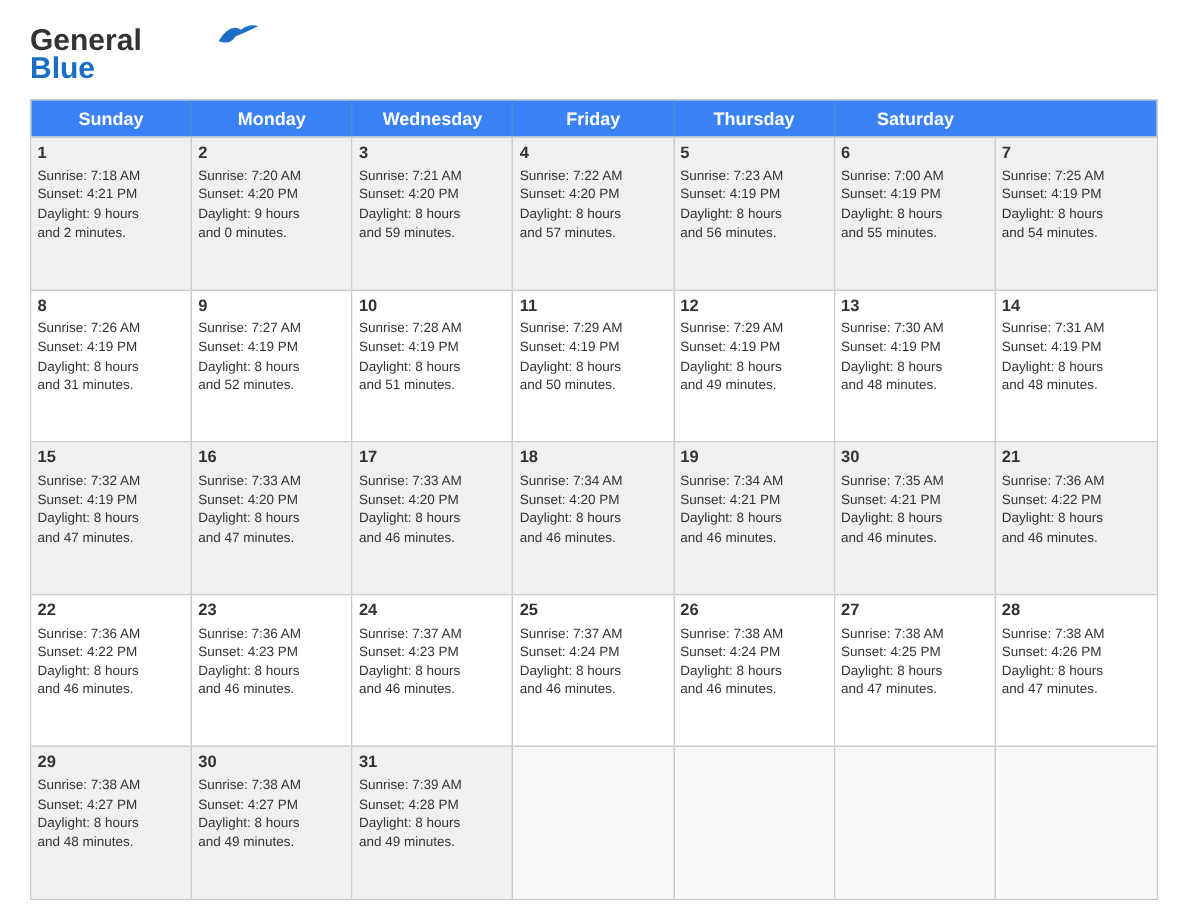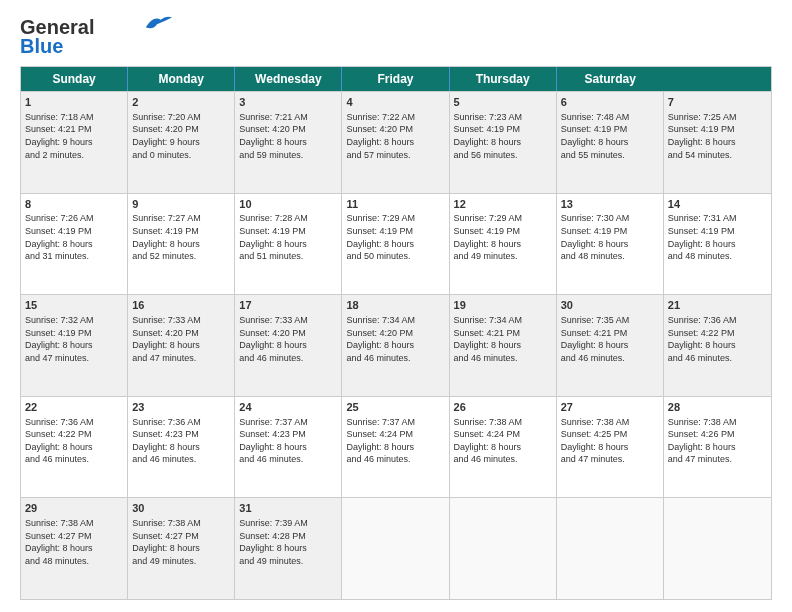"Sunday" .cal-header-row { background: #0f766e -> #3b82f6 }
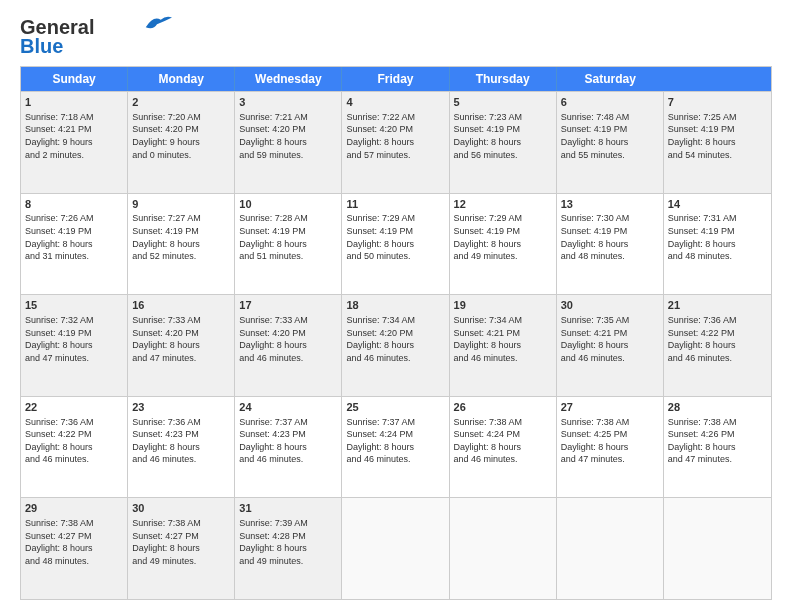"Sunrise: 7:48 AM" div.cell-text { text: 7:48 -> 7:00 }
